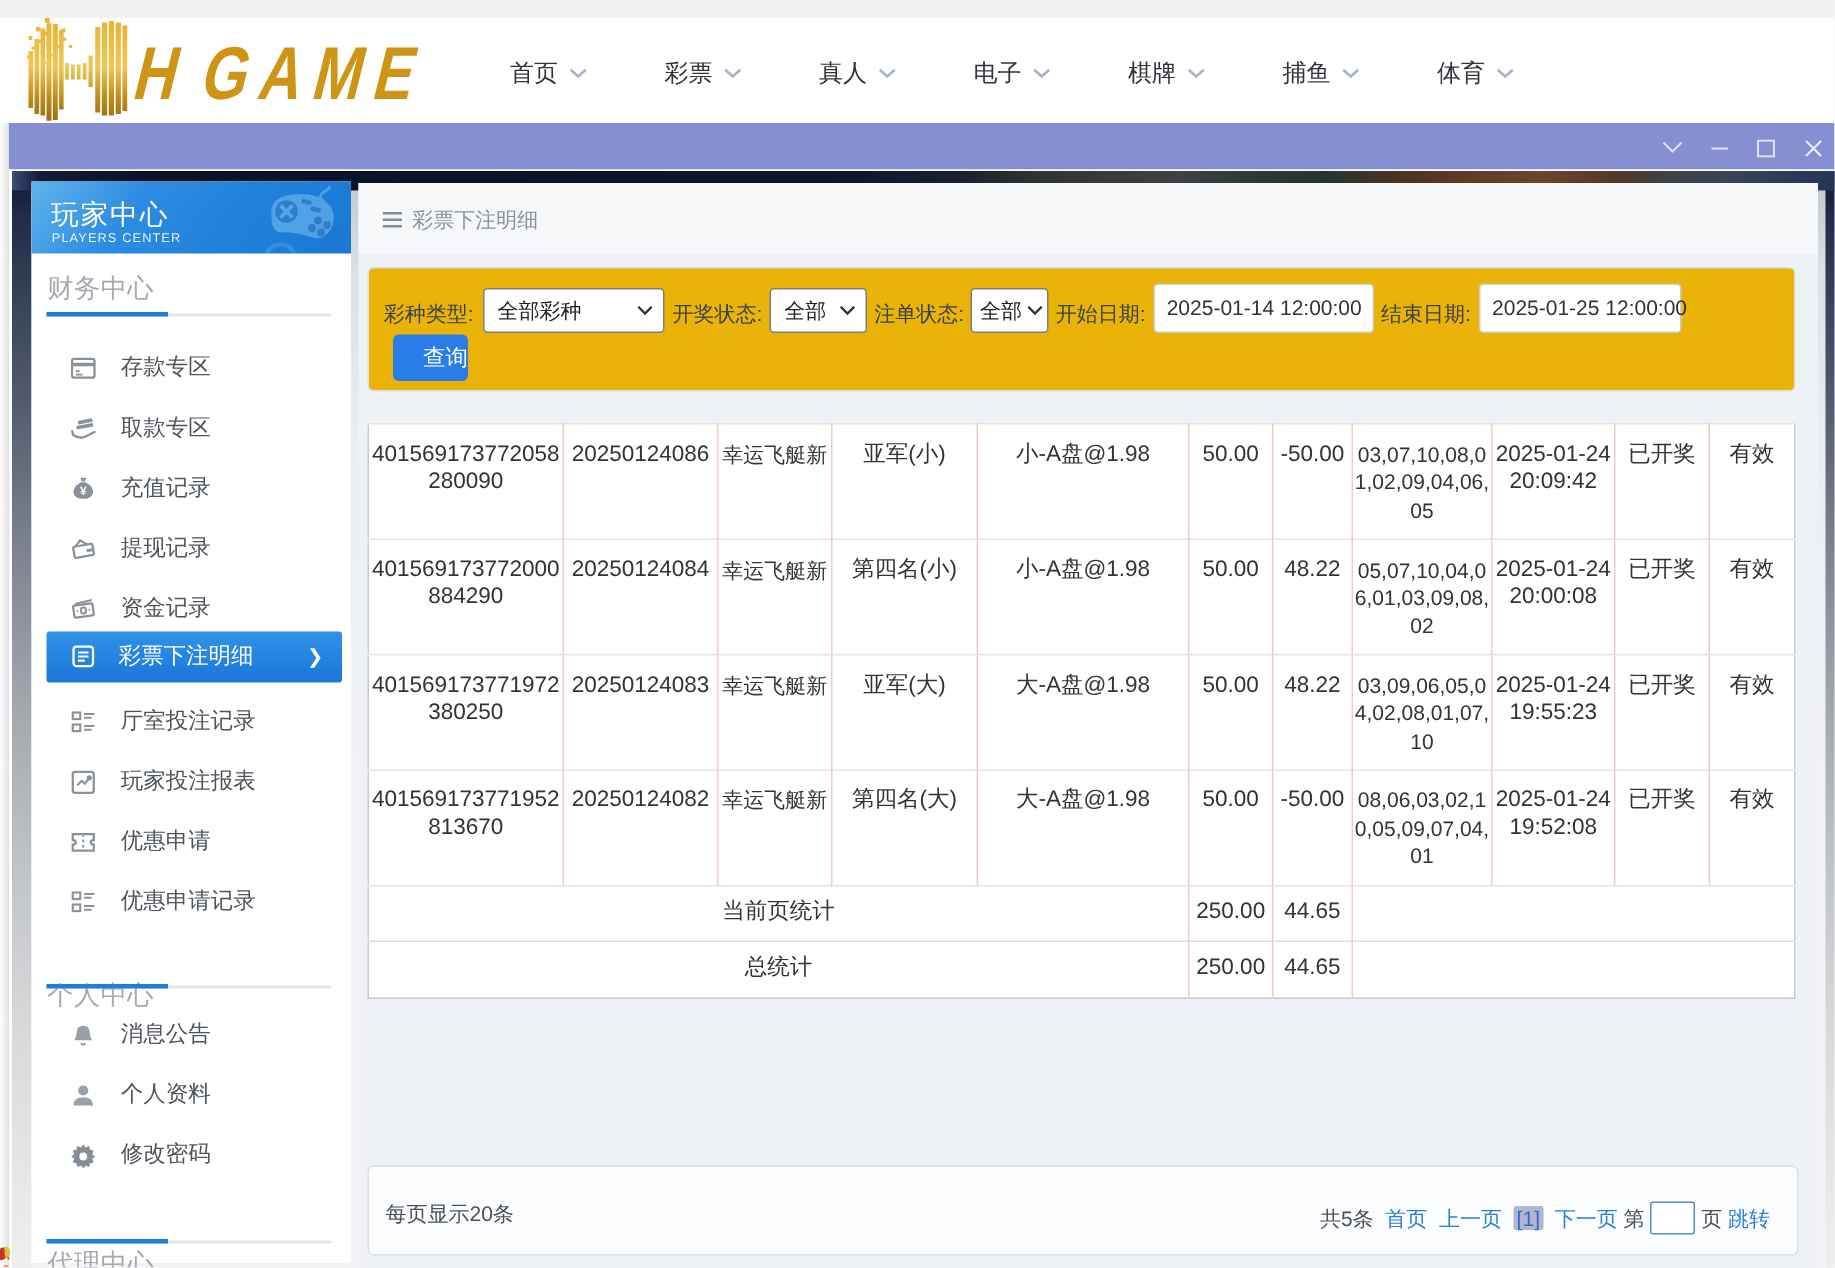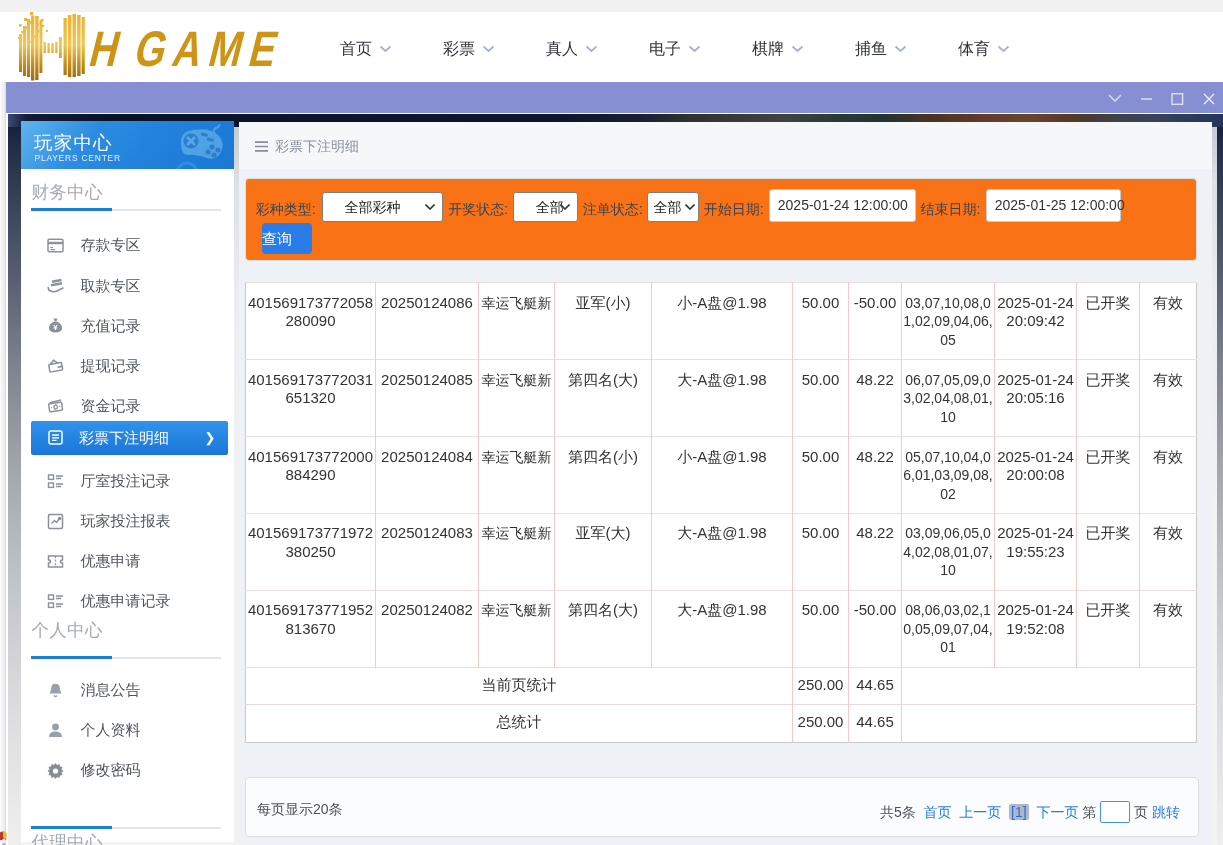"彩种类型:" #filter { background: #f97316 -> #eab308 }
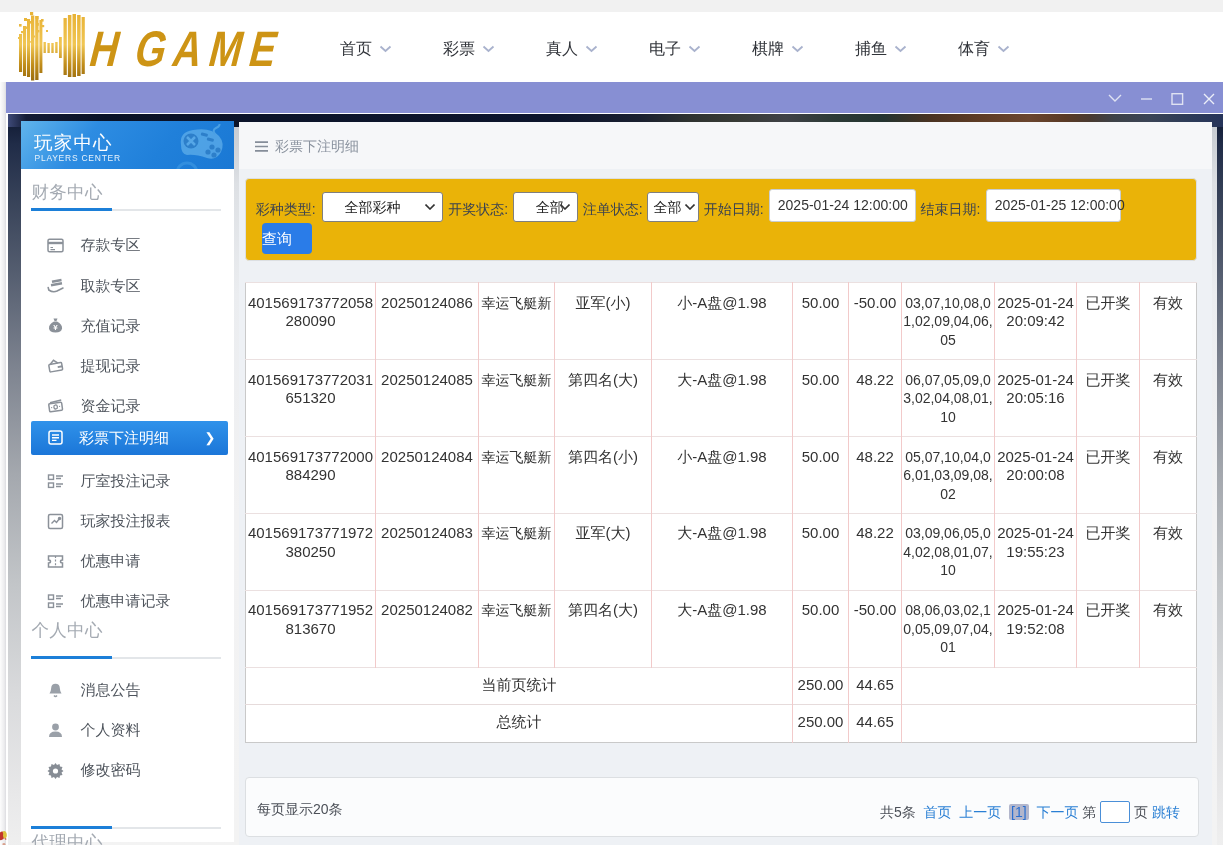"全部彩种" .fsel { padding-left: 22px -> 9px }
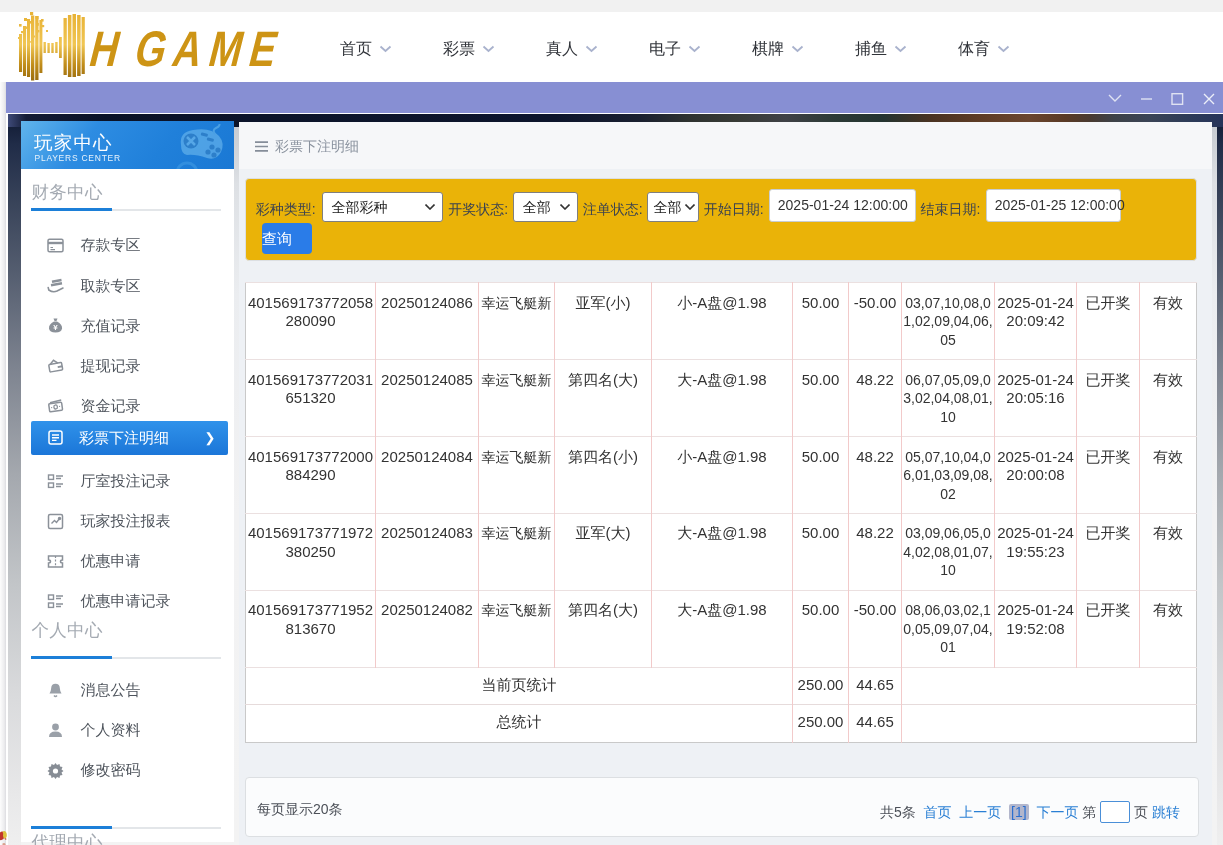"2025-01-24 12:00:00" div.finp { text: 2025-01-24 -> 2025-01-14 }
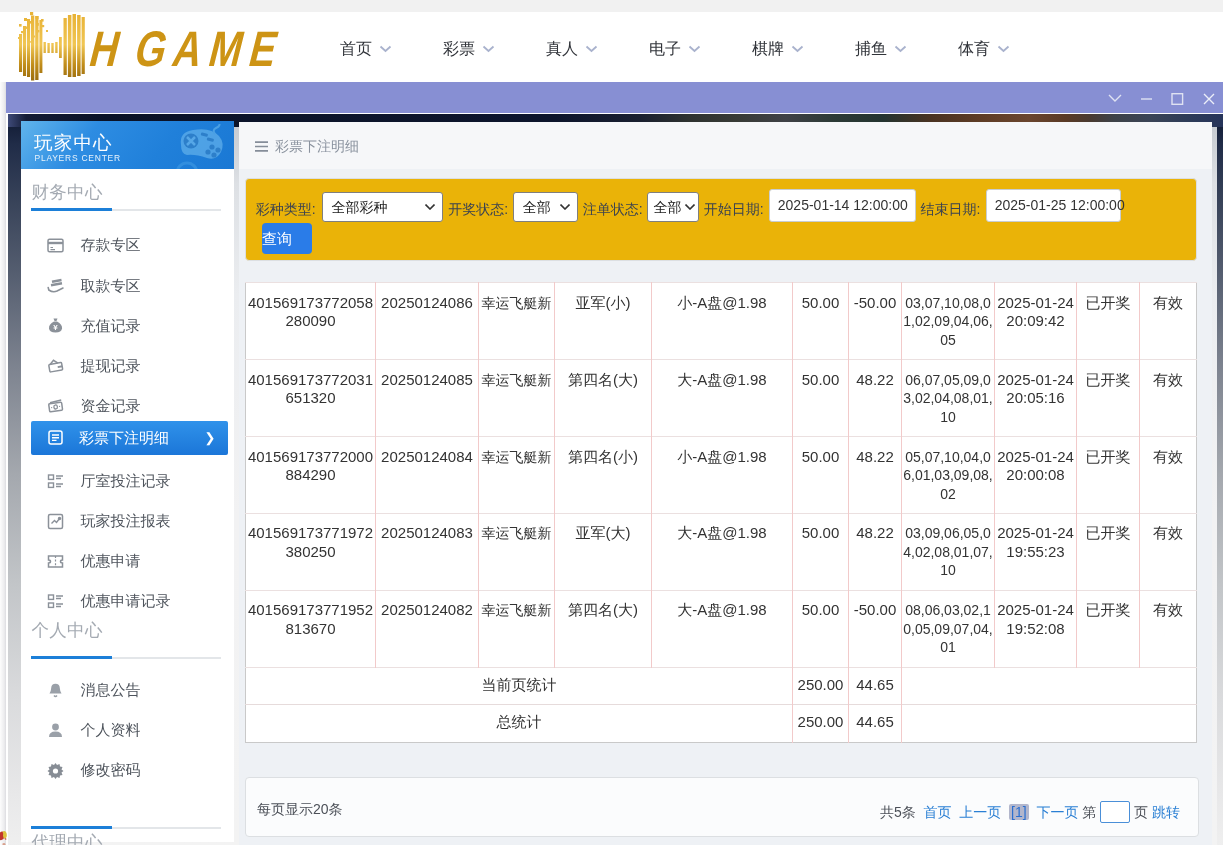"查询" #qbtn { text-align: left -> right }
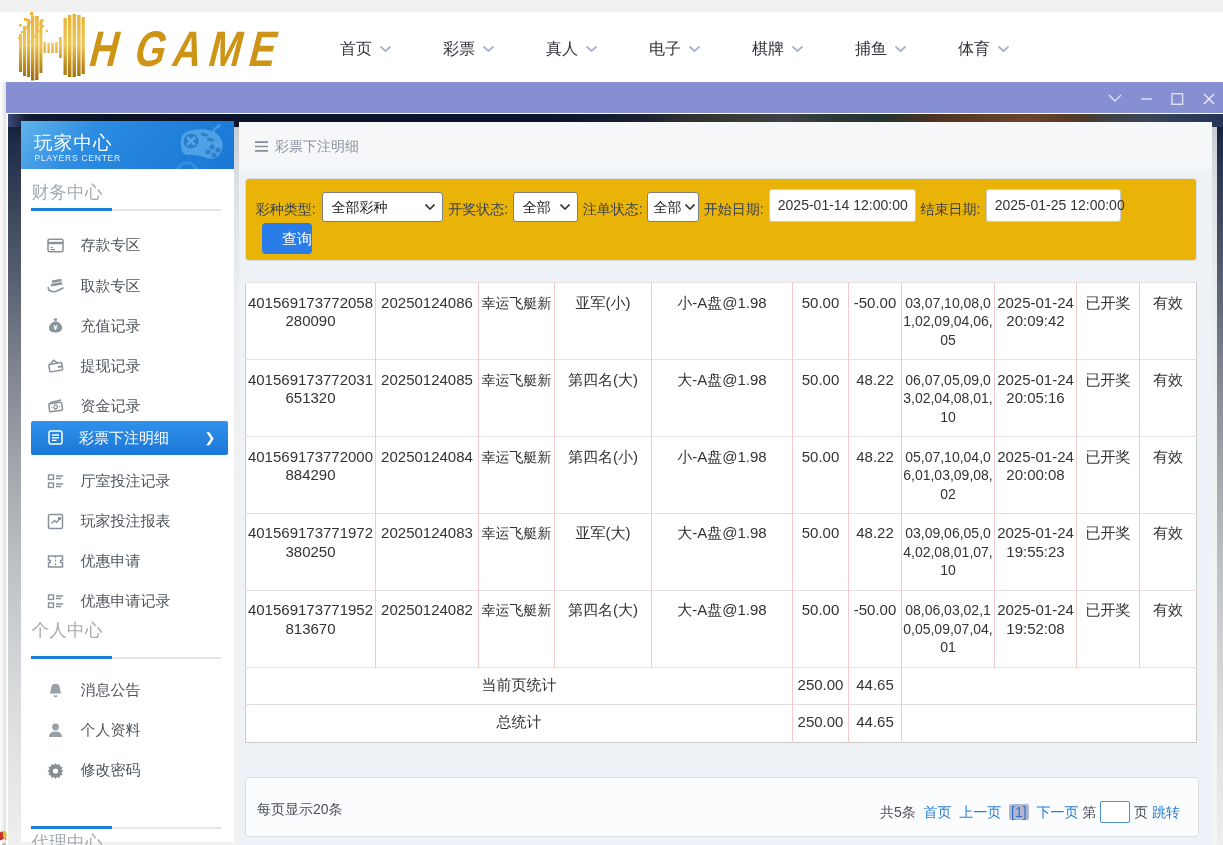"401569173772031" tr.data { html: <tr> <td>401569173772031<br>651320</td> <td>20250124085</td> <td>幸运飞艇新</td> <td>第四名(大)</td> <td>大-A盘@1.98</td> <td>50.00</td> <td>48.22</td> <td>06,07,05,09,0<br>3,02,04,08,01,<br>10</td> <td>2025-01-24<br>20:05:16</td> <td>已开奖</td> <td>有效</td> </tr> -> none }
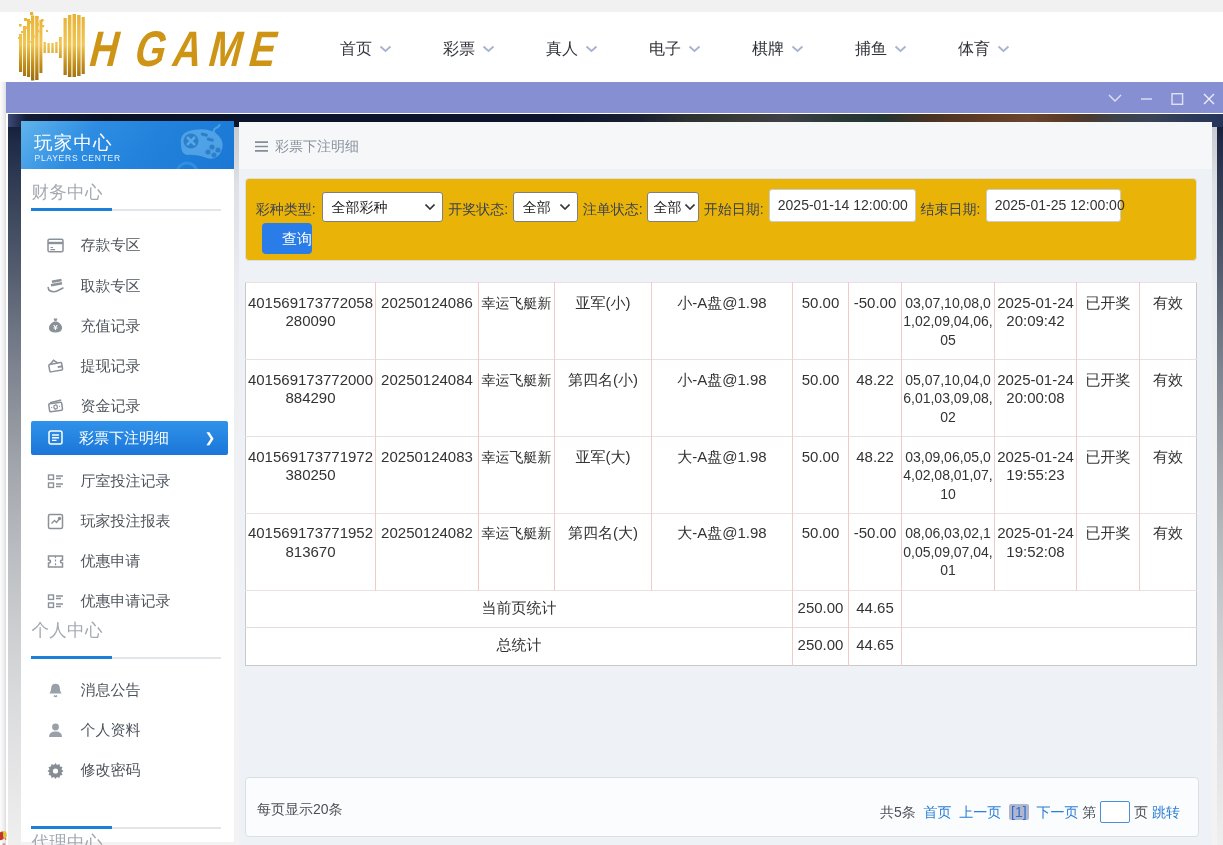"个人中心" div.sect { top: 497px -> 530px }
